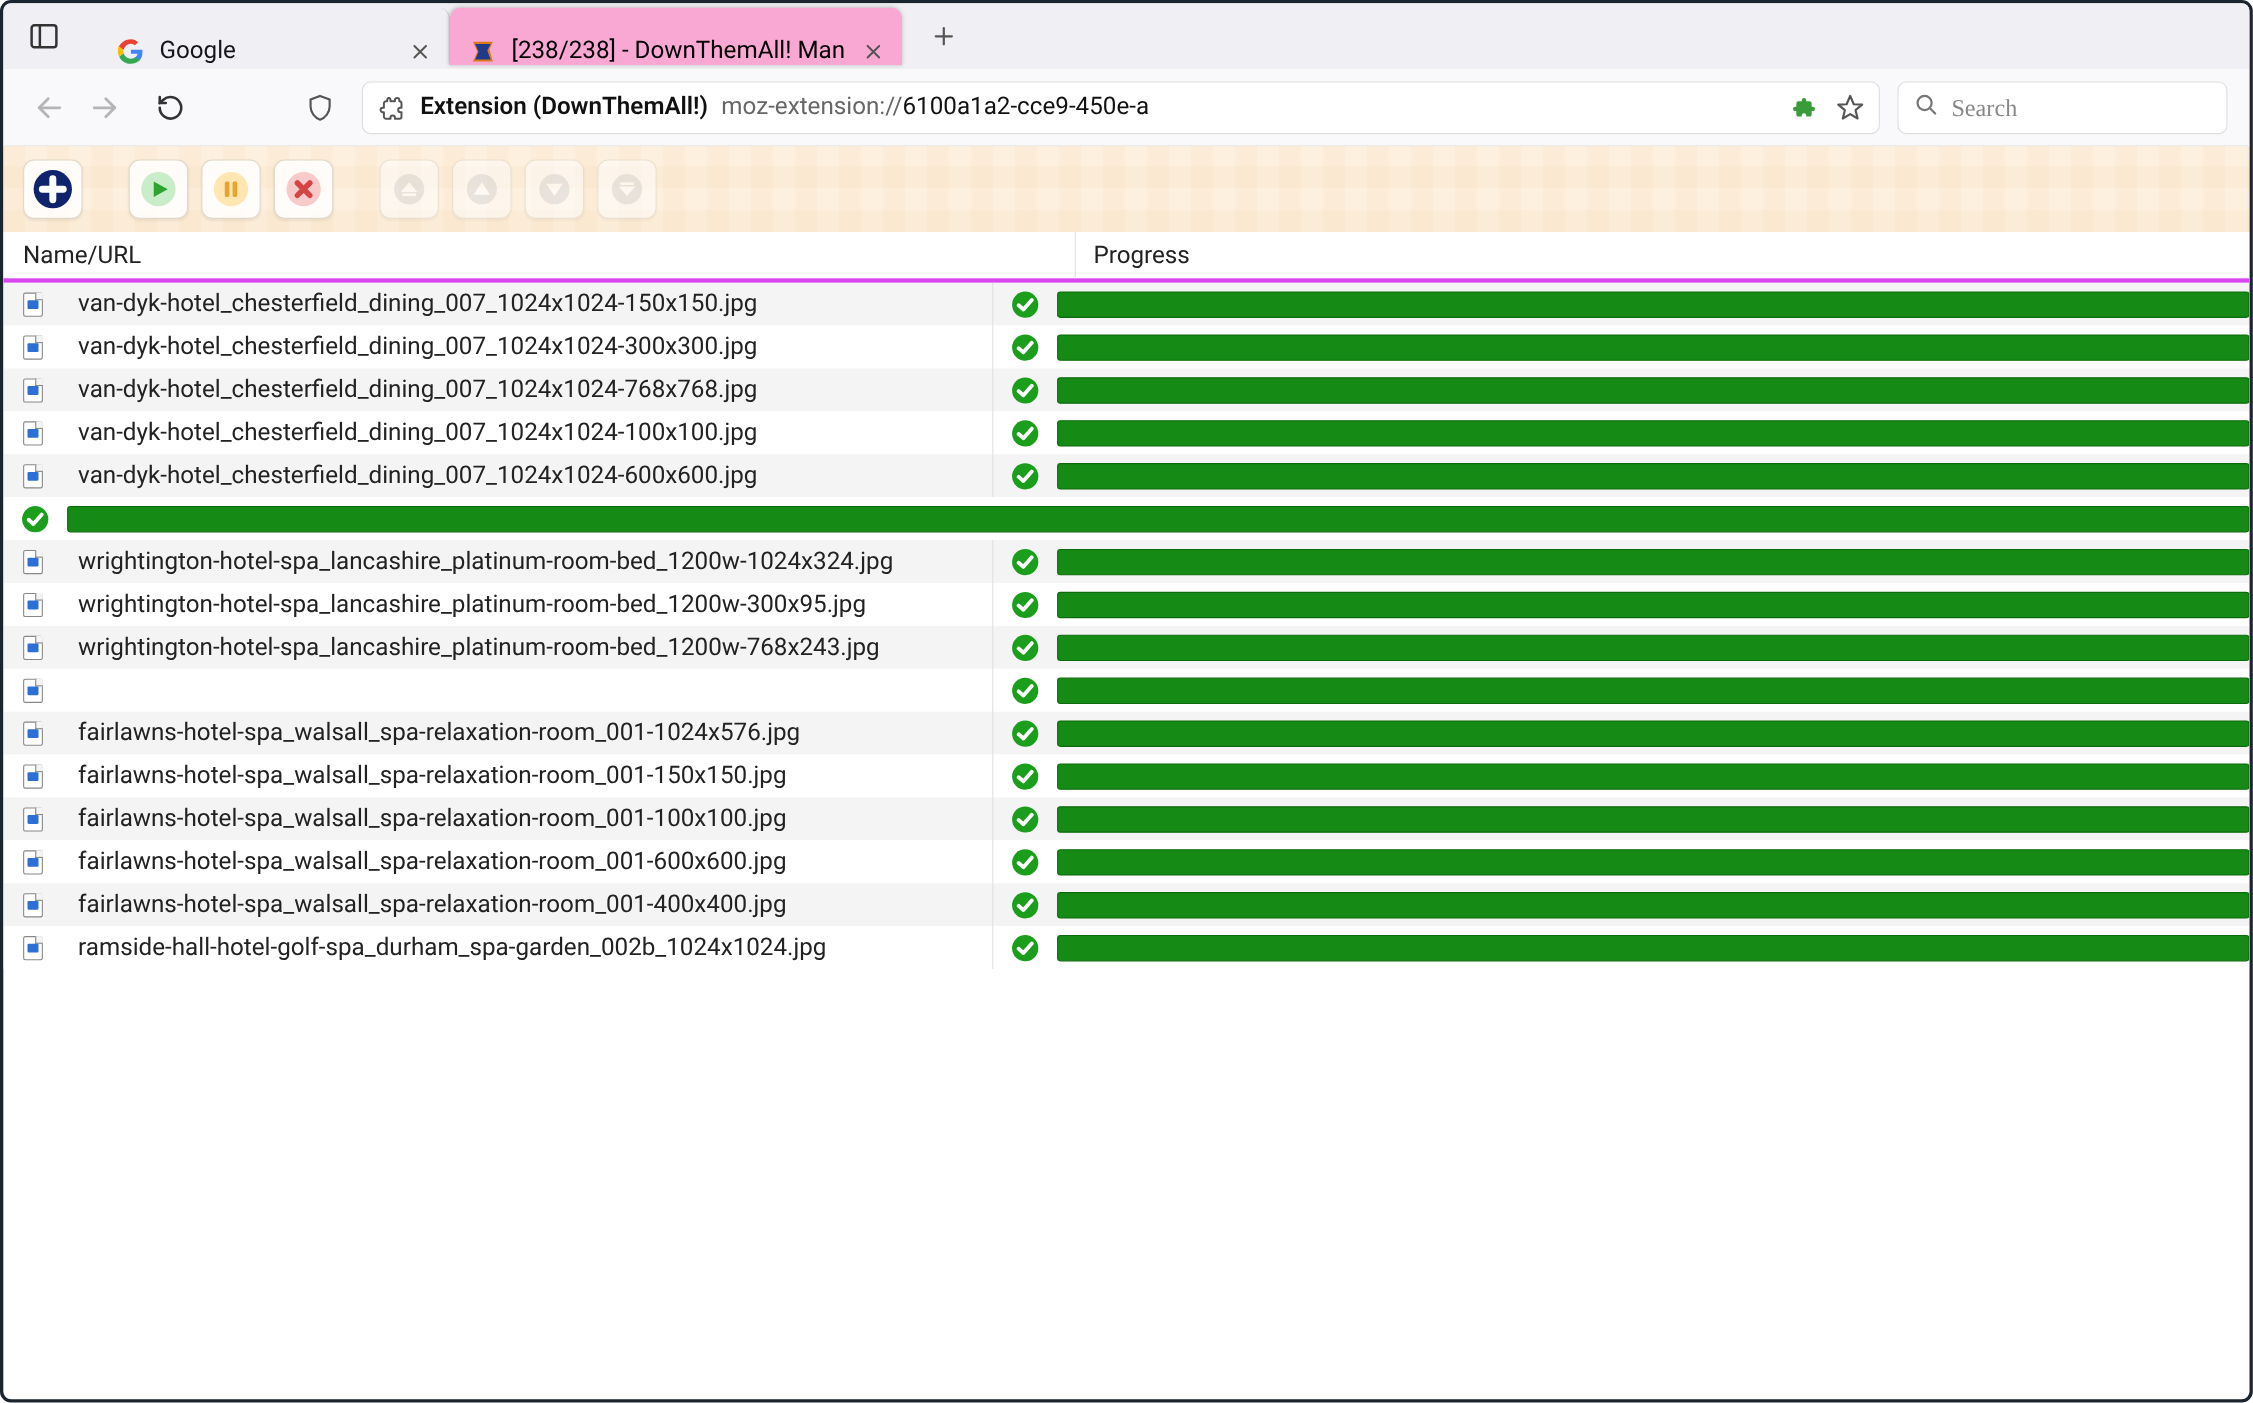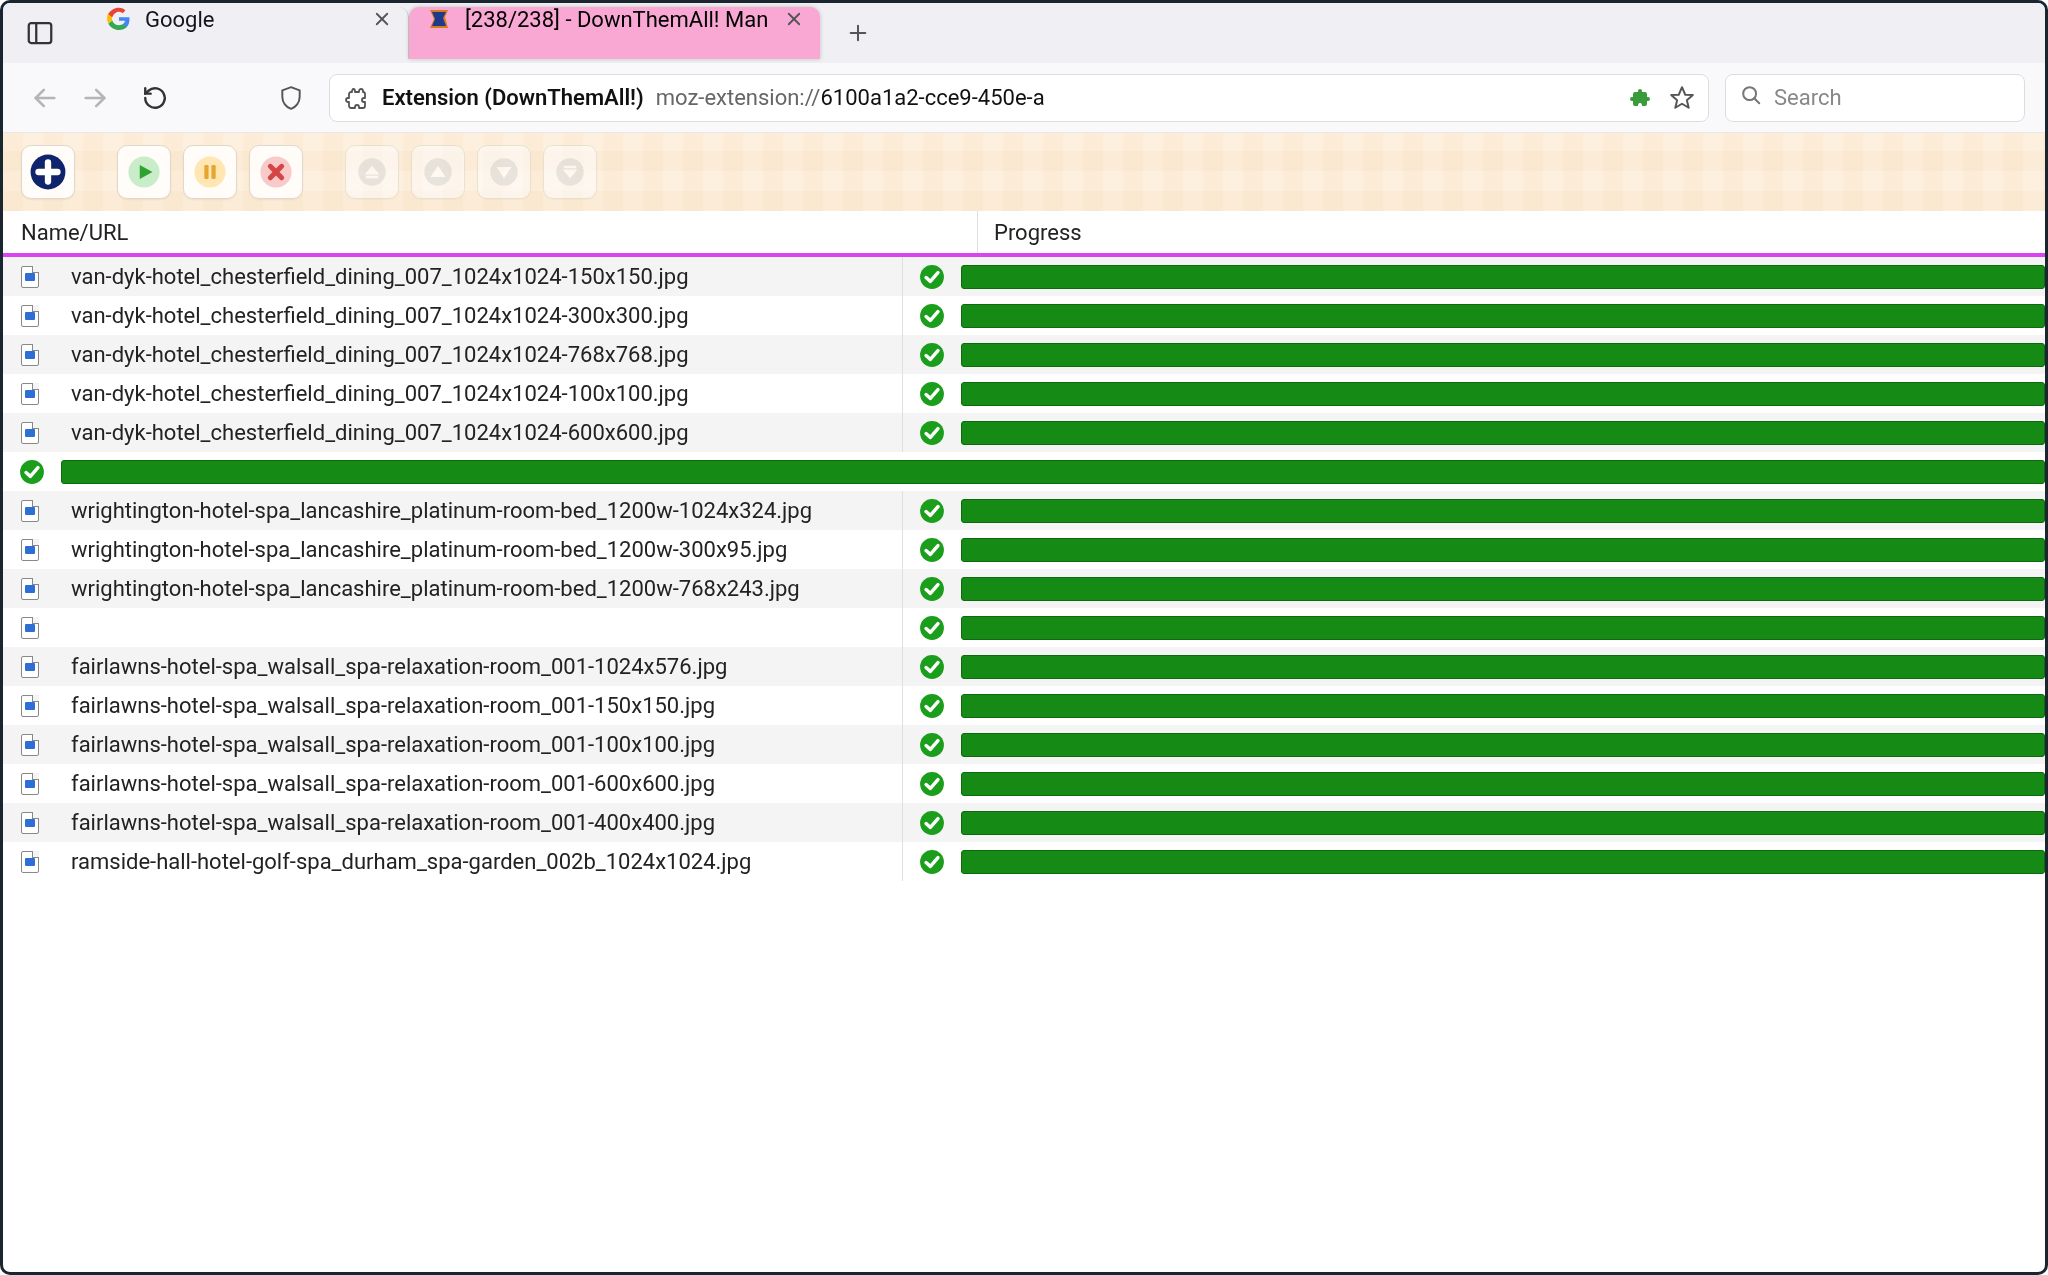"Google" .tab { align-items: flex-start -> flex-end }
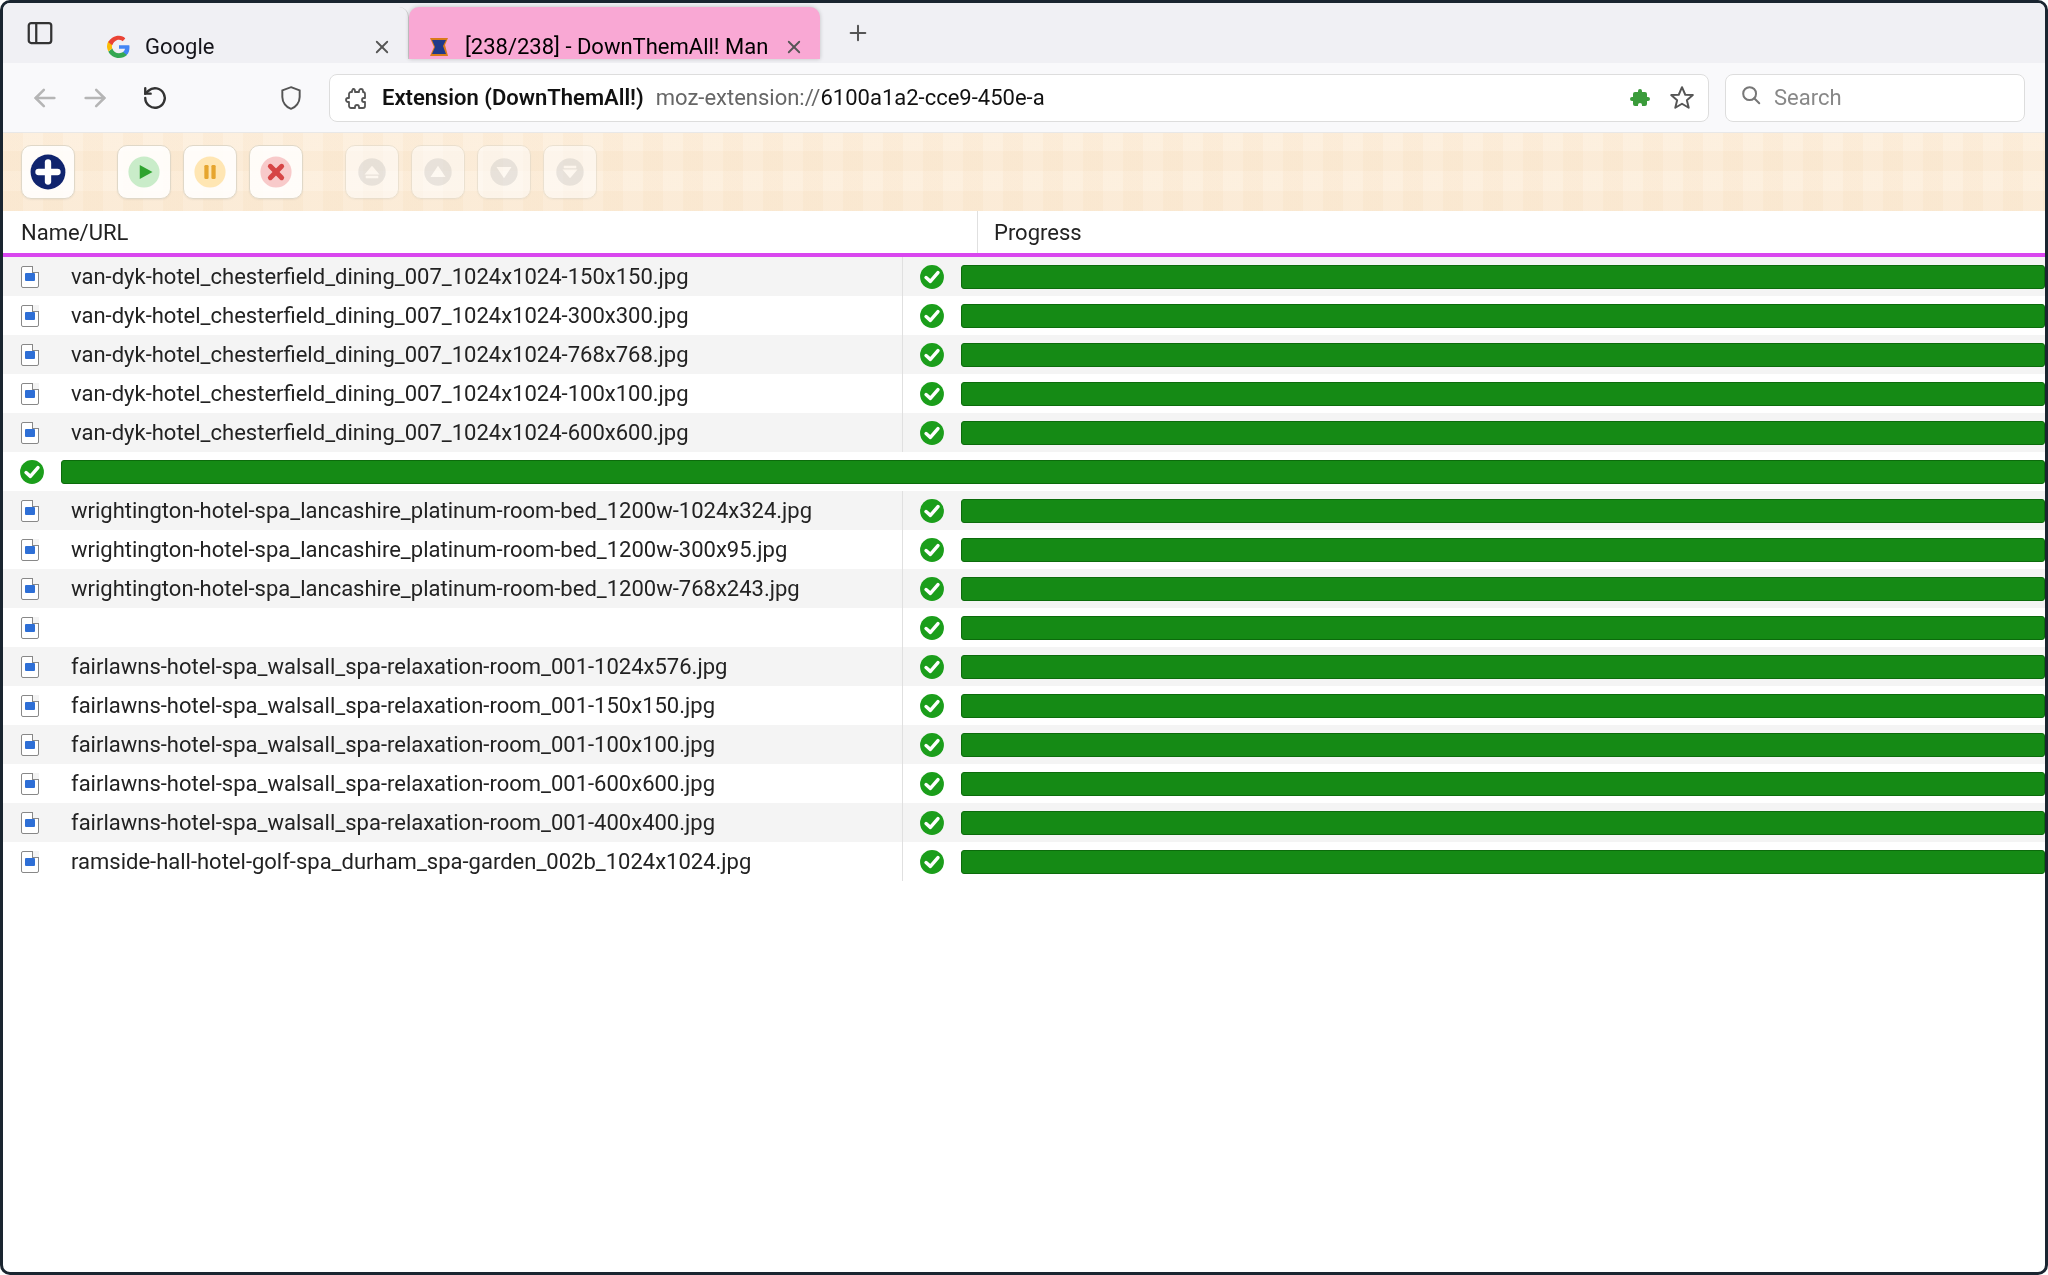"Search" .searchbar { font-family: none -> Liberation Serif, serif }
